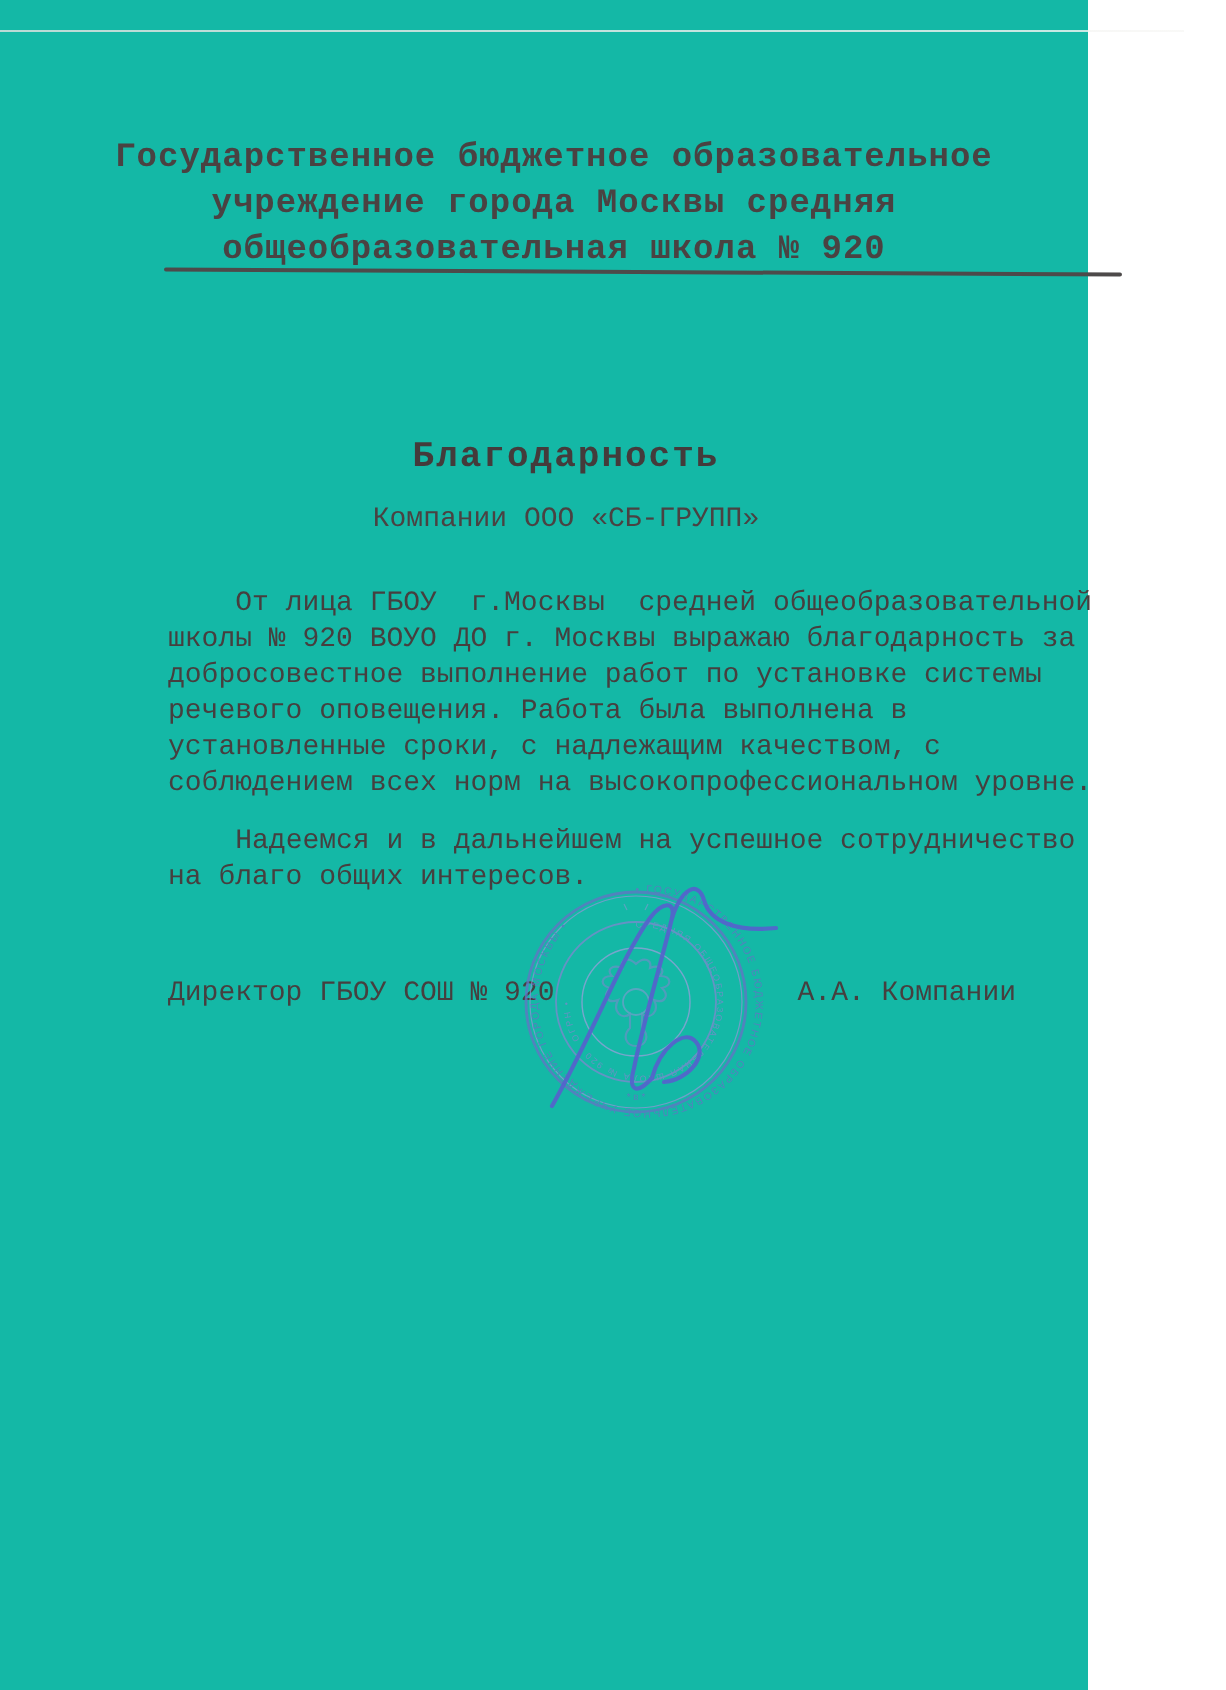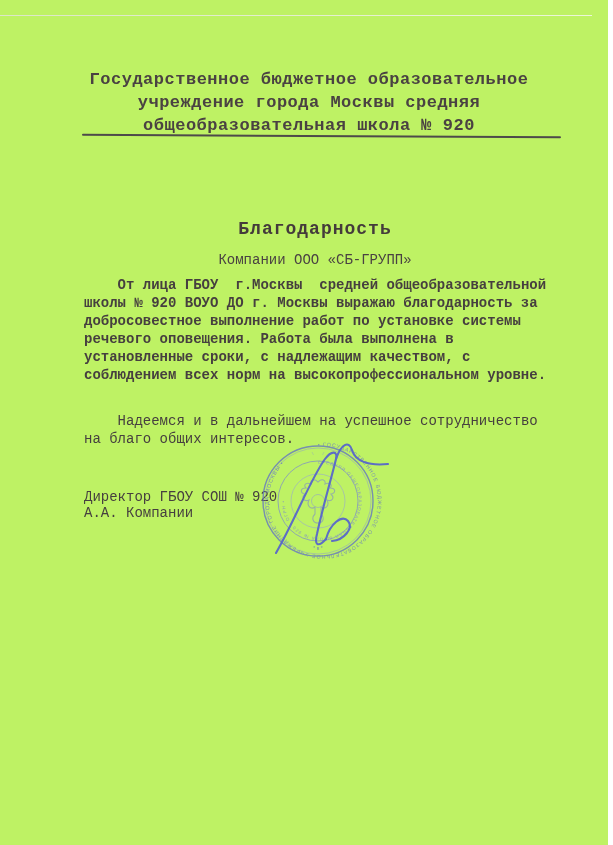"Государственное бюджетное" .page { background: #bef264 -> #14b8a6; width: 608px -> 544px }
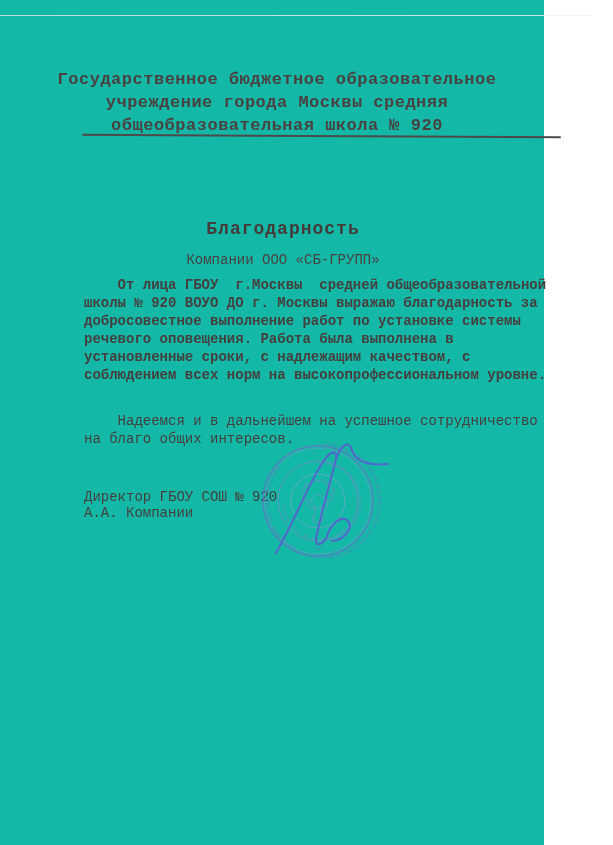"От лица ГБОУ г.Москвы средней" .para-1 { font-weight: bold -> none; top: 276px -> 293px }
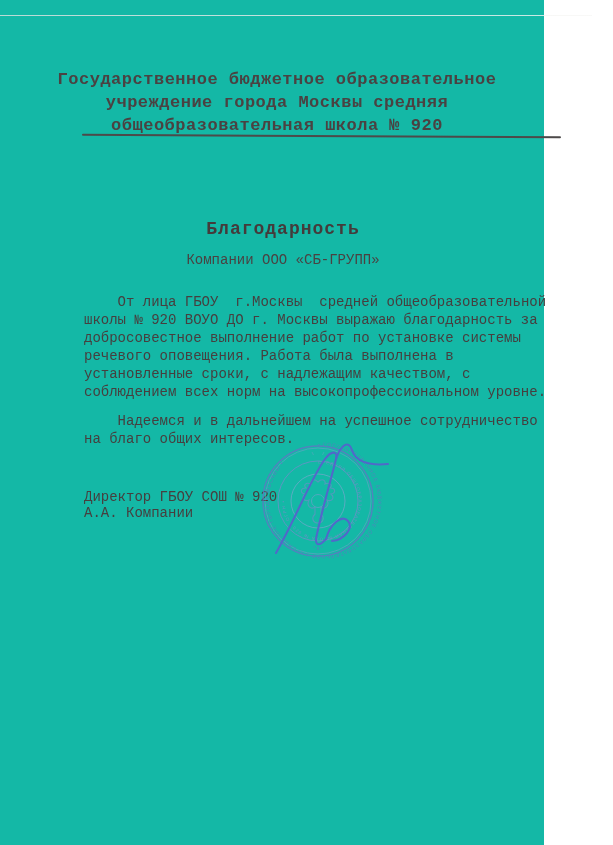"Директор ГБОУ СОШ № 920" .sig-row { flex-direction: column -> none }
